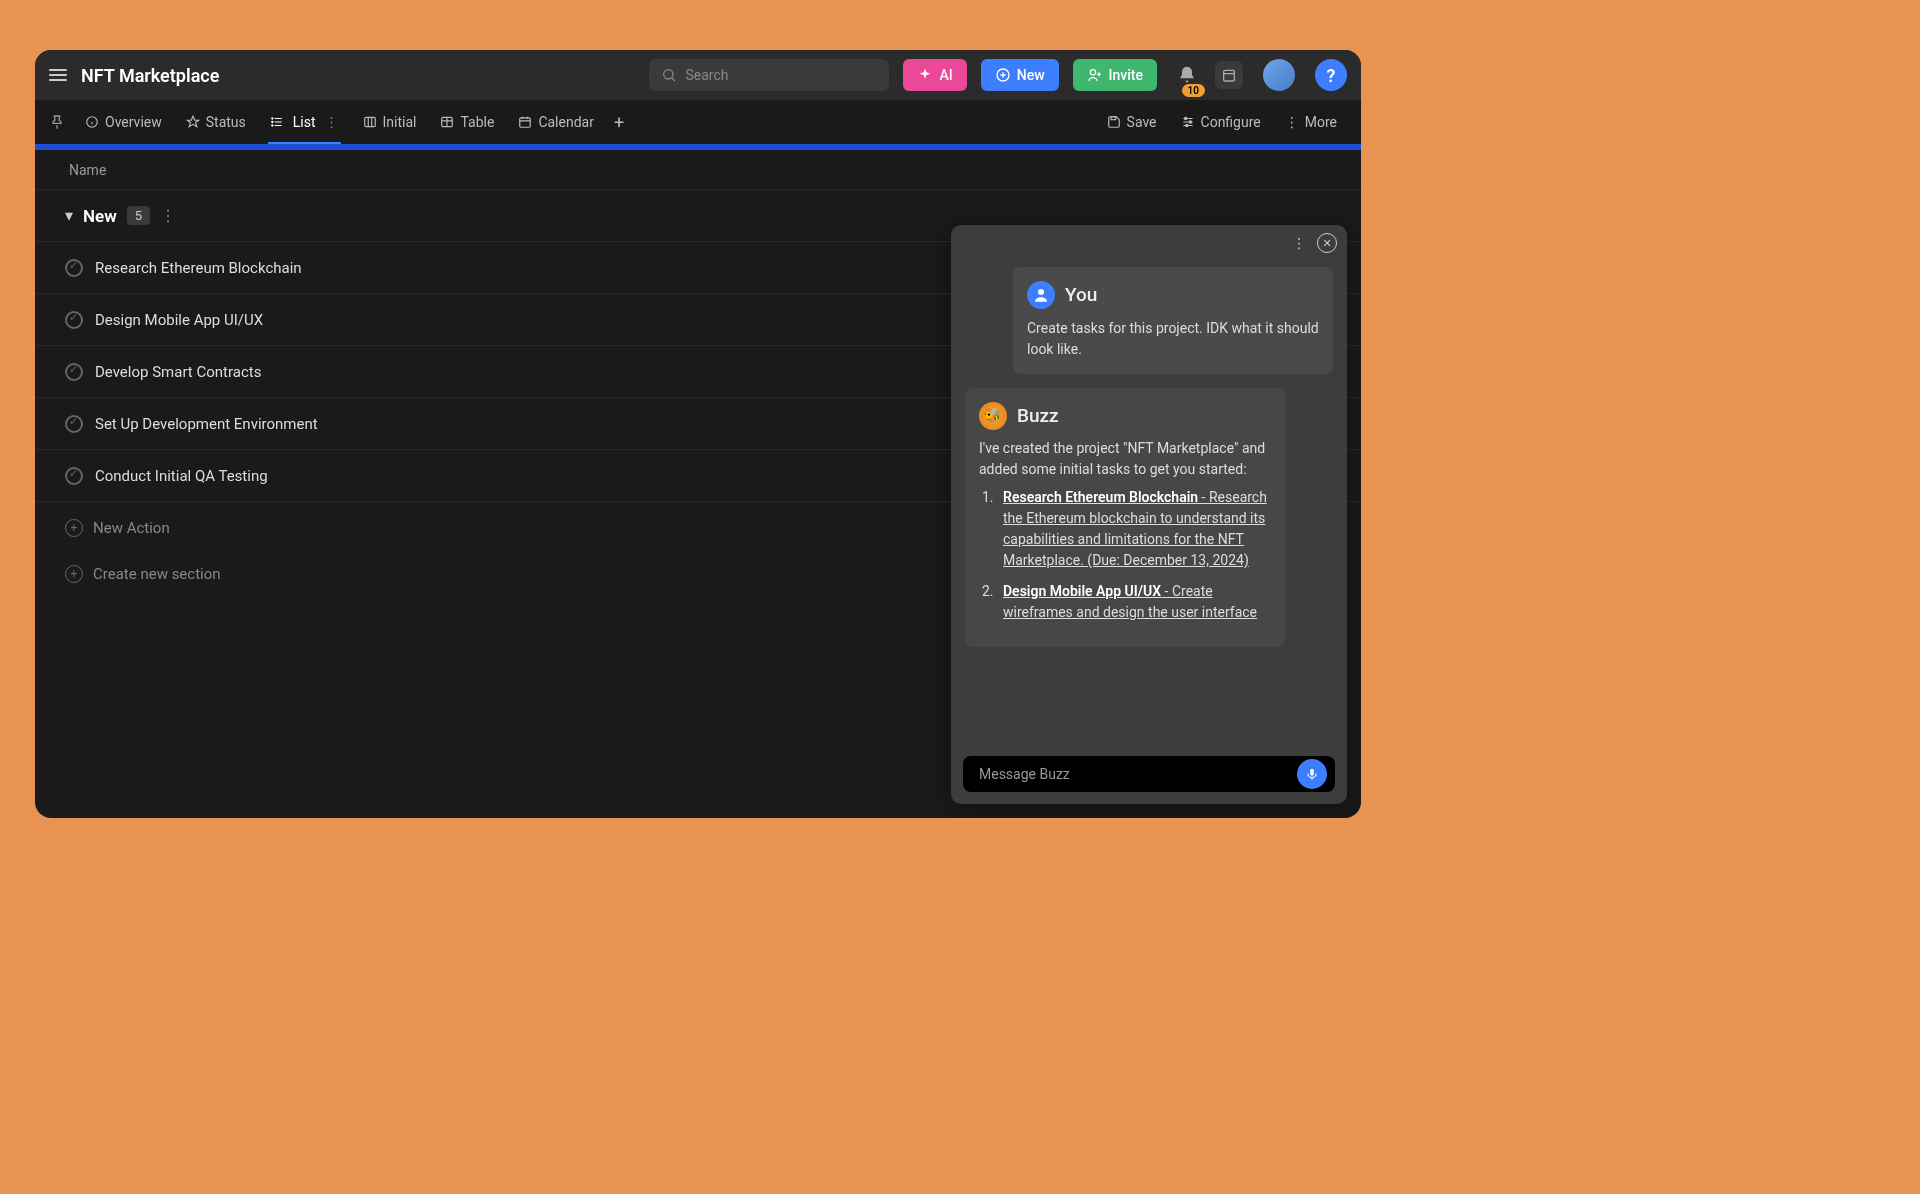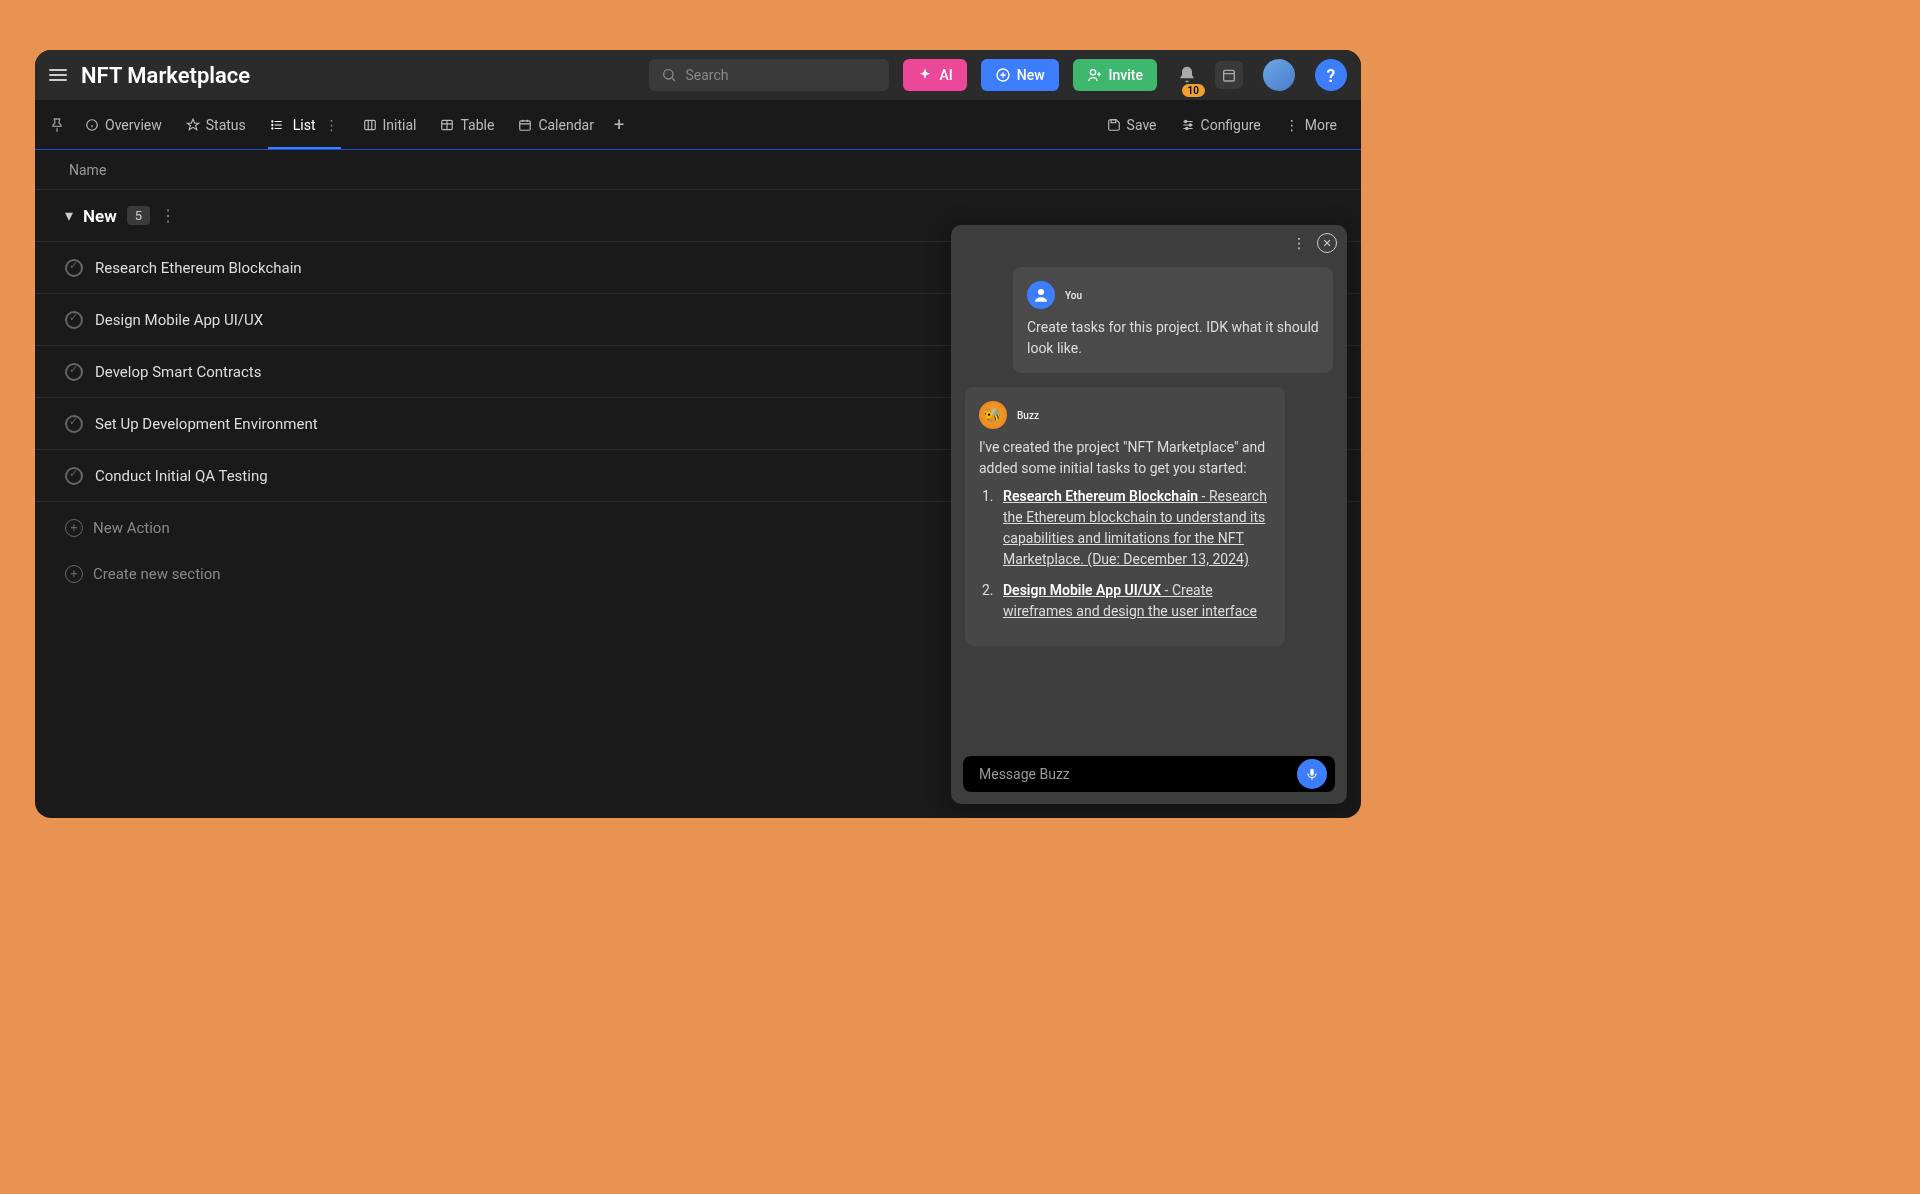"NFT Marketplace" .project-title { font-size: 22px -> 18px }
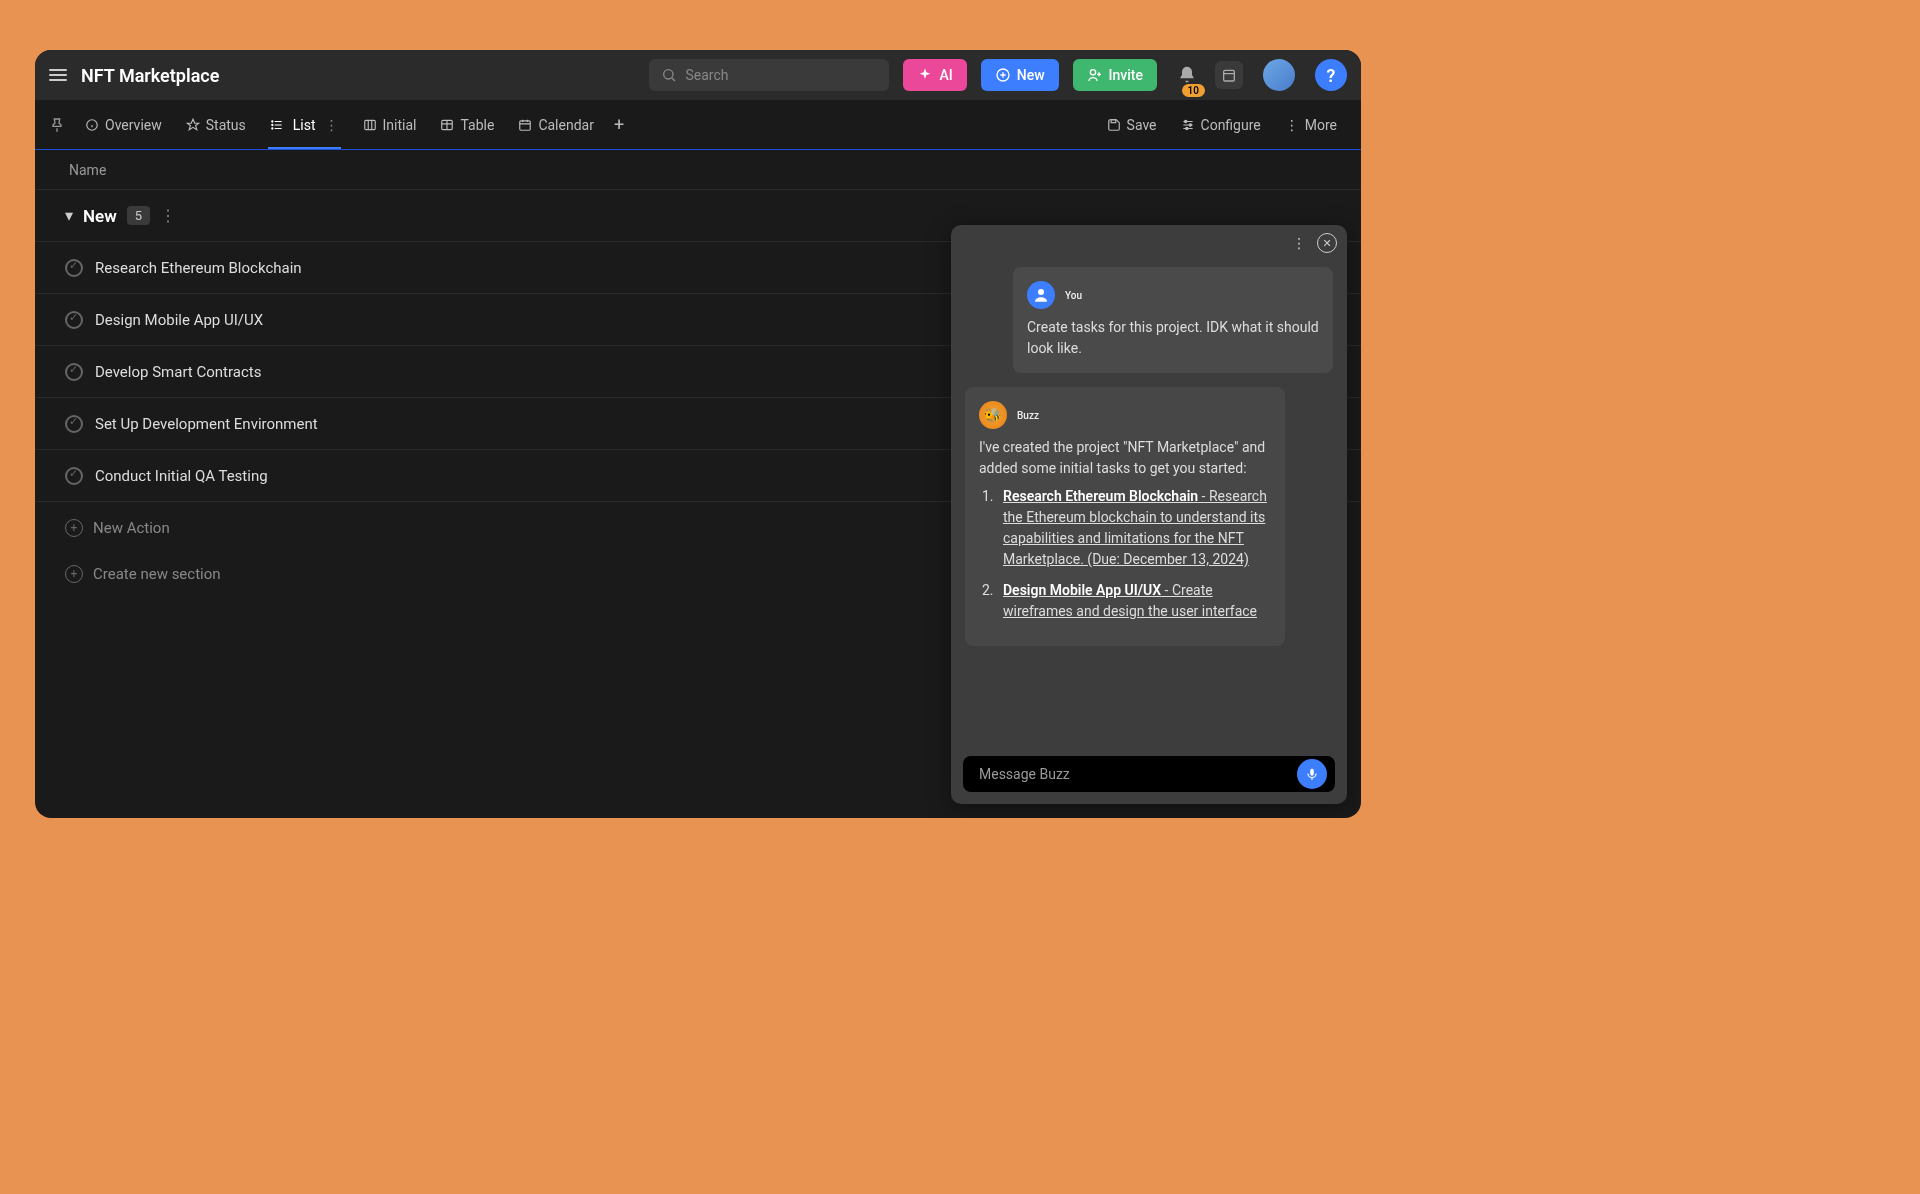"Overview" .tab-bar { border-bottom: 1px solid #1d4ed8 -> 6px solid #1d4ed8 }
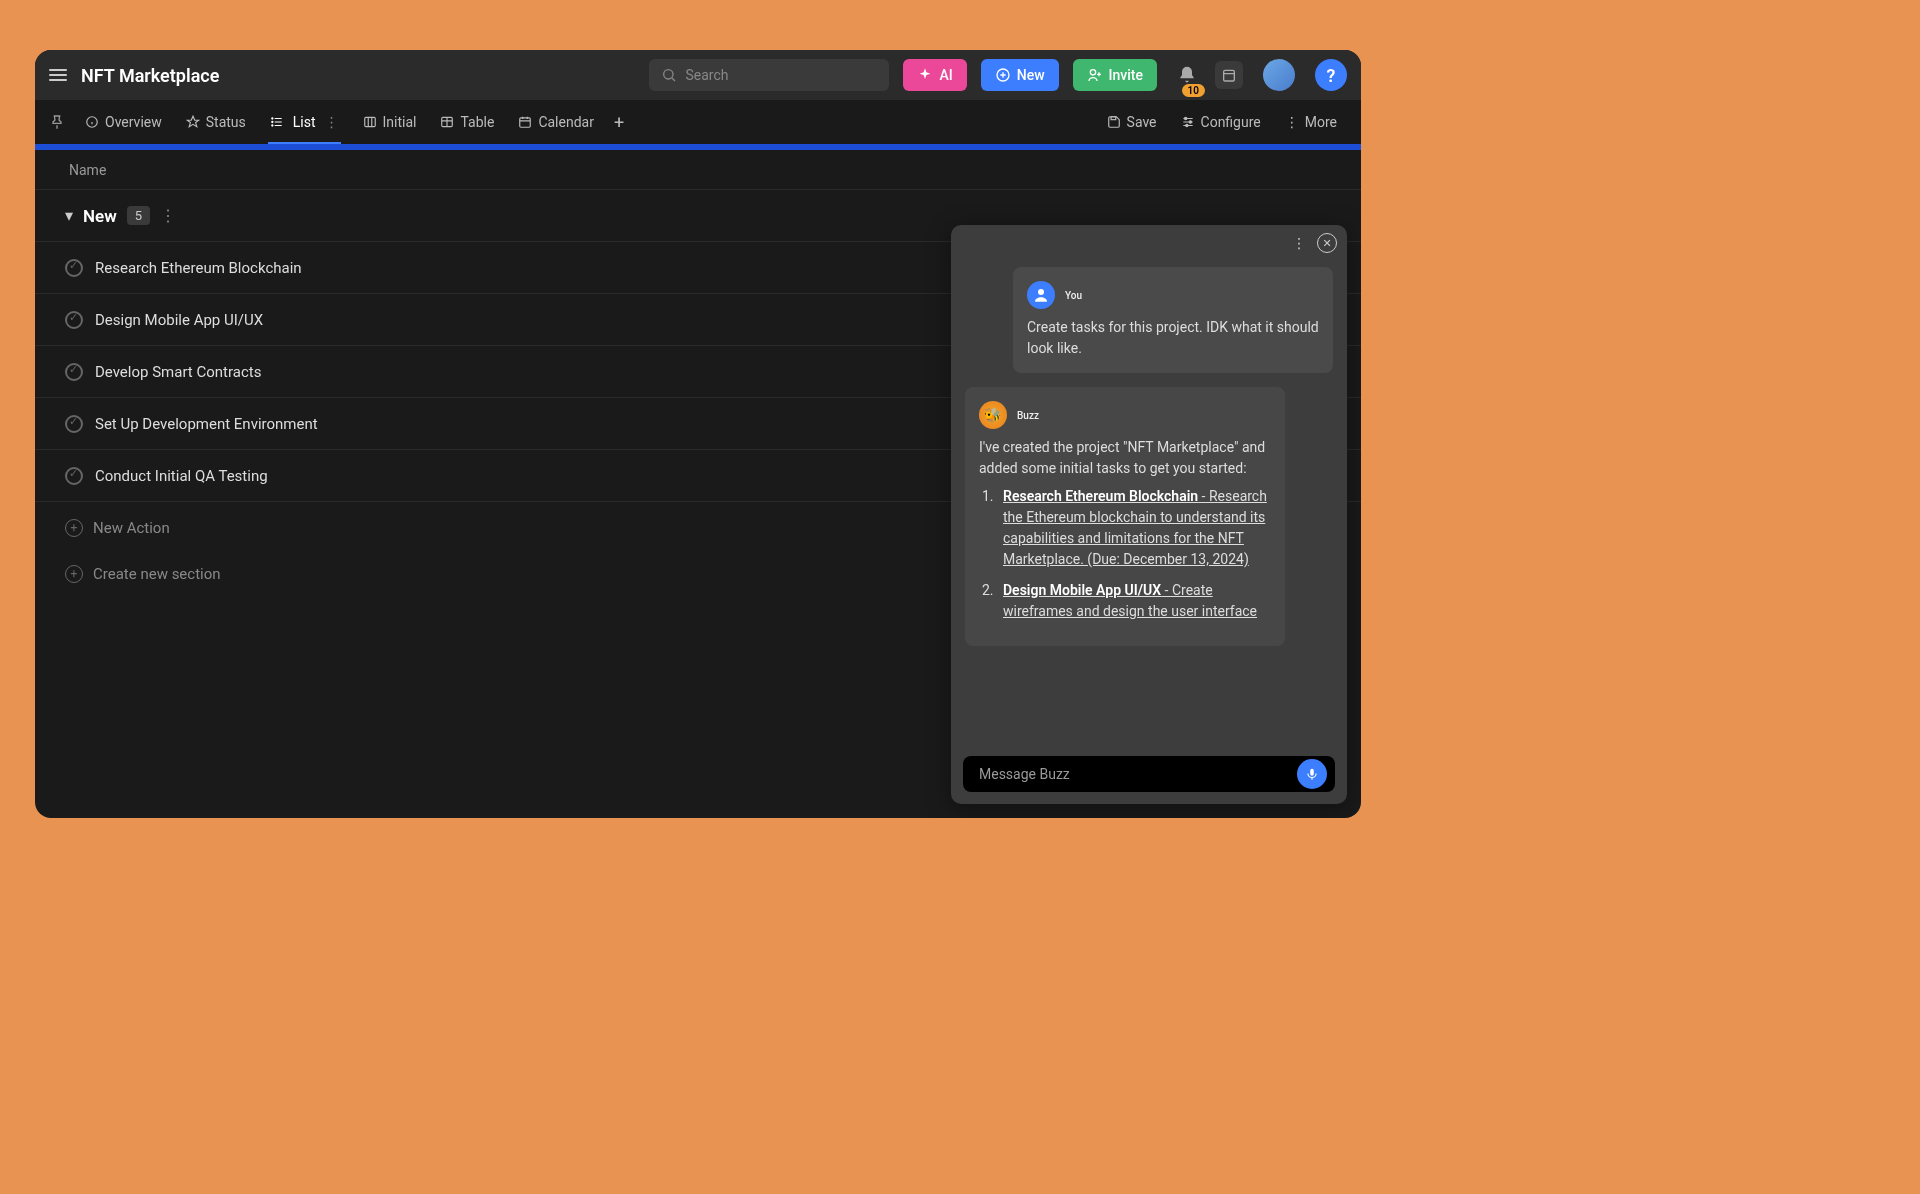"You" .msg-sender { font-size: 10px -> 19px }
